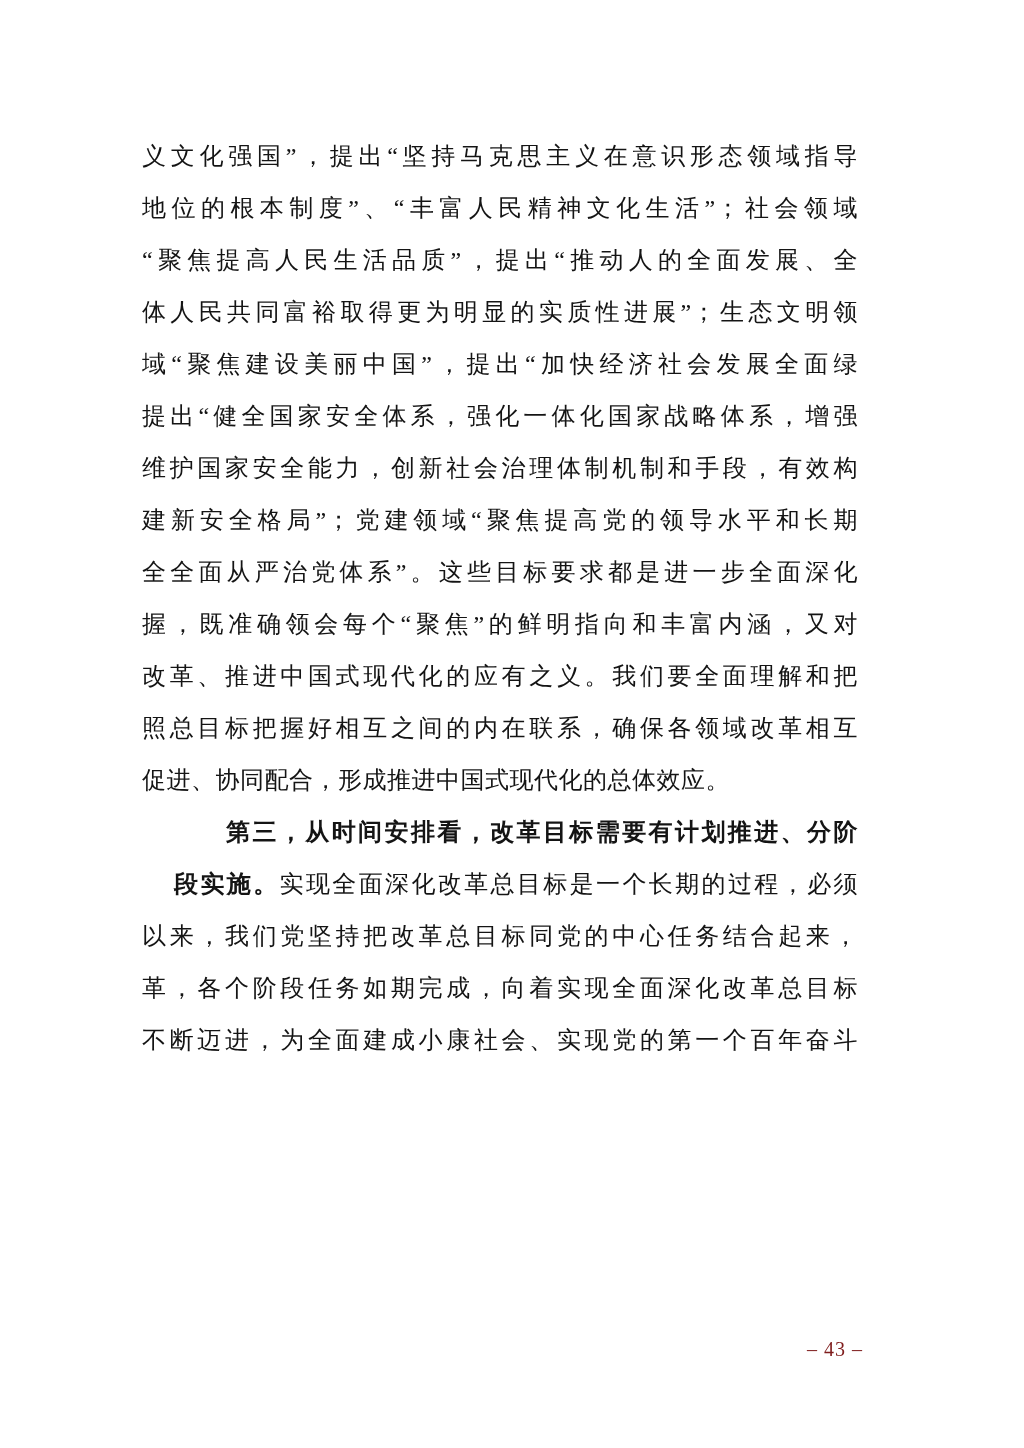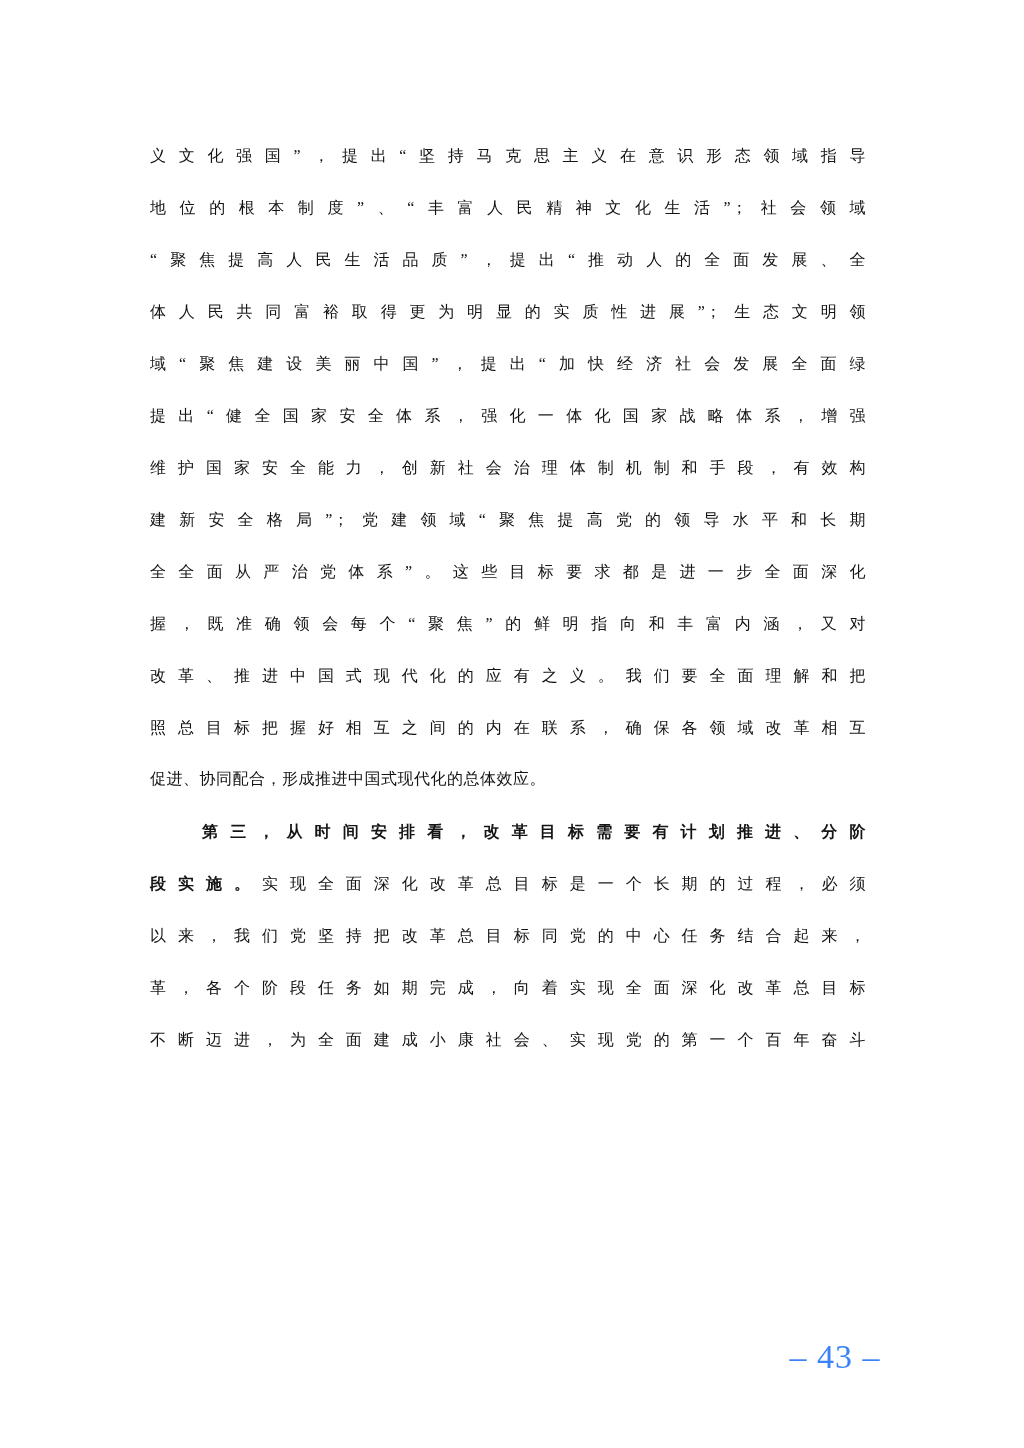"义文化强国”，提出“坚持马克思主义在意识形态领域指导" .text-block { font-size: 16px -> 24px; left: 150px -> 142px }
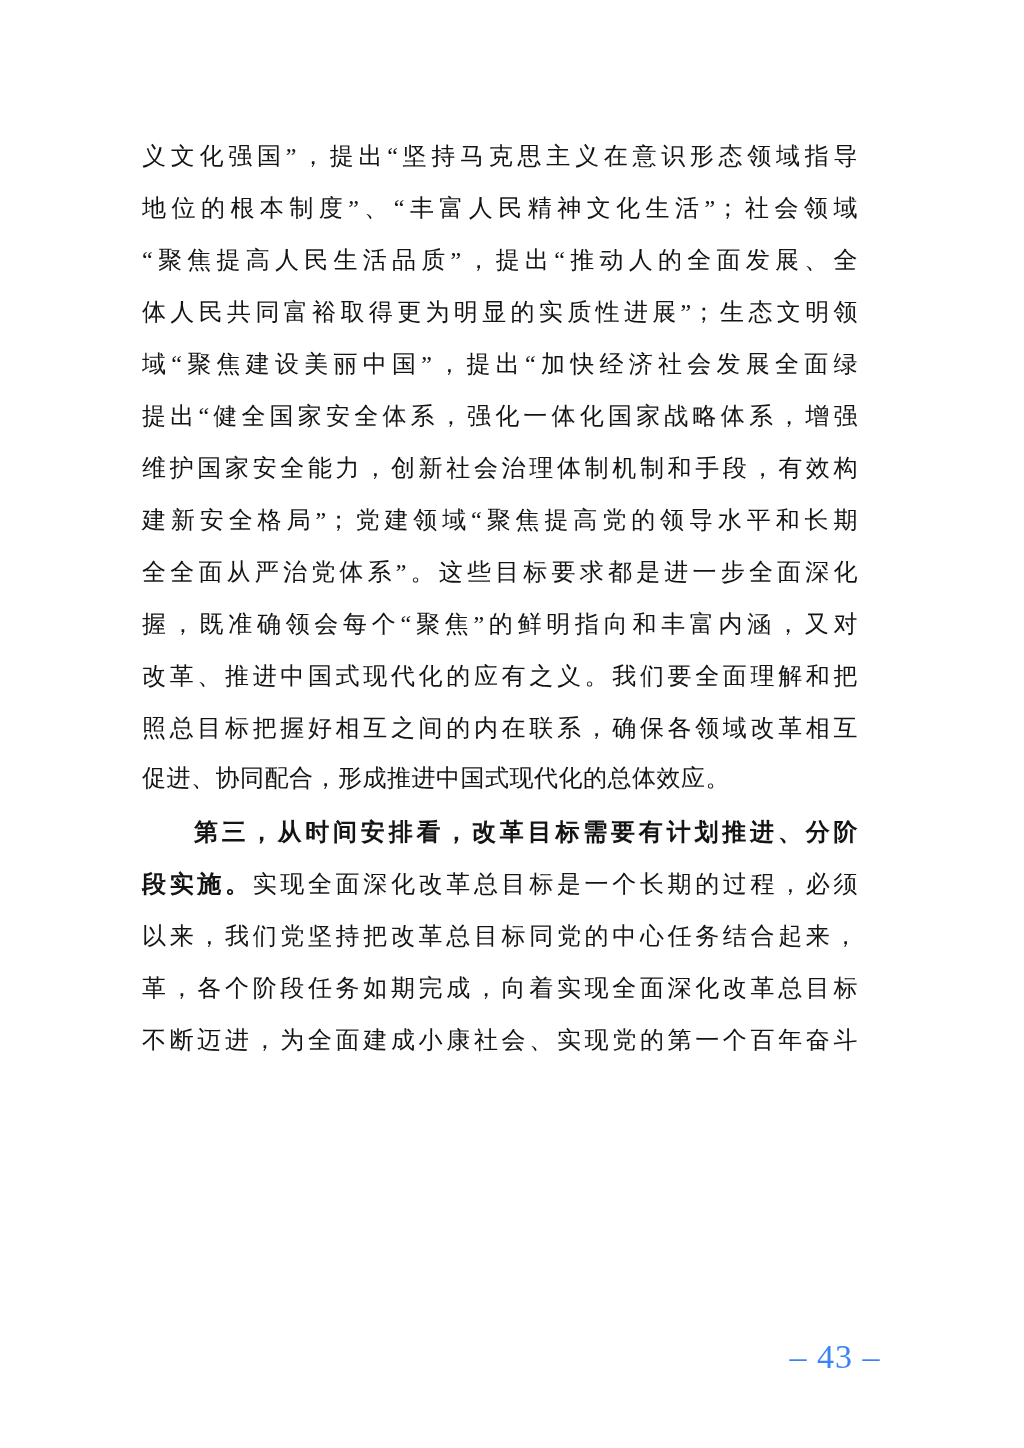"促进、协同配合，形成推进中国式现代化的总体效应。" .line.no-just { font-family: Liberation Mono, monospace -> none }
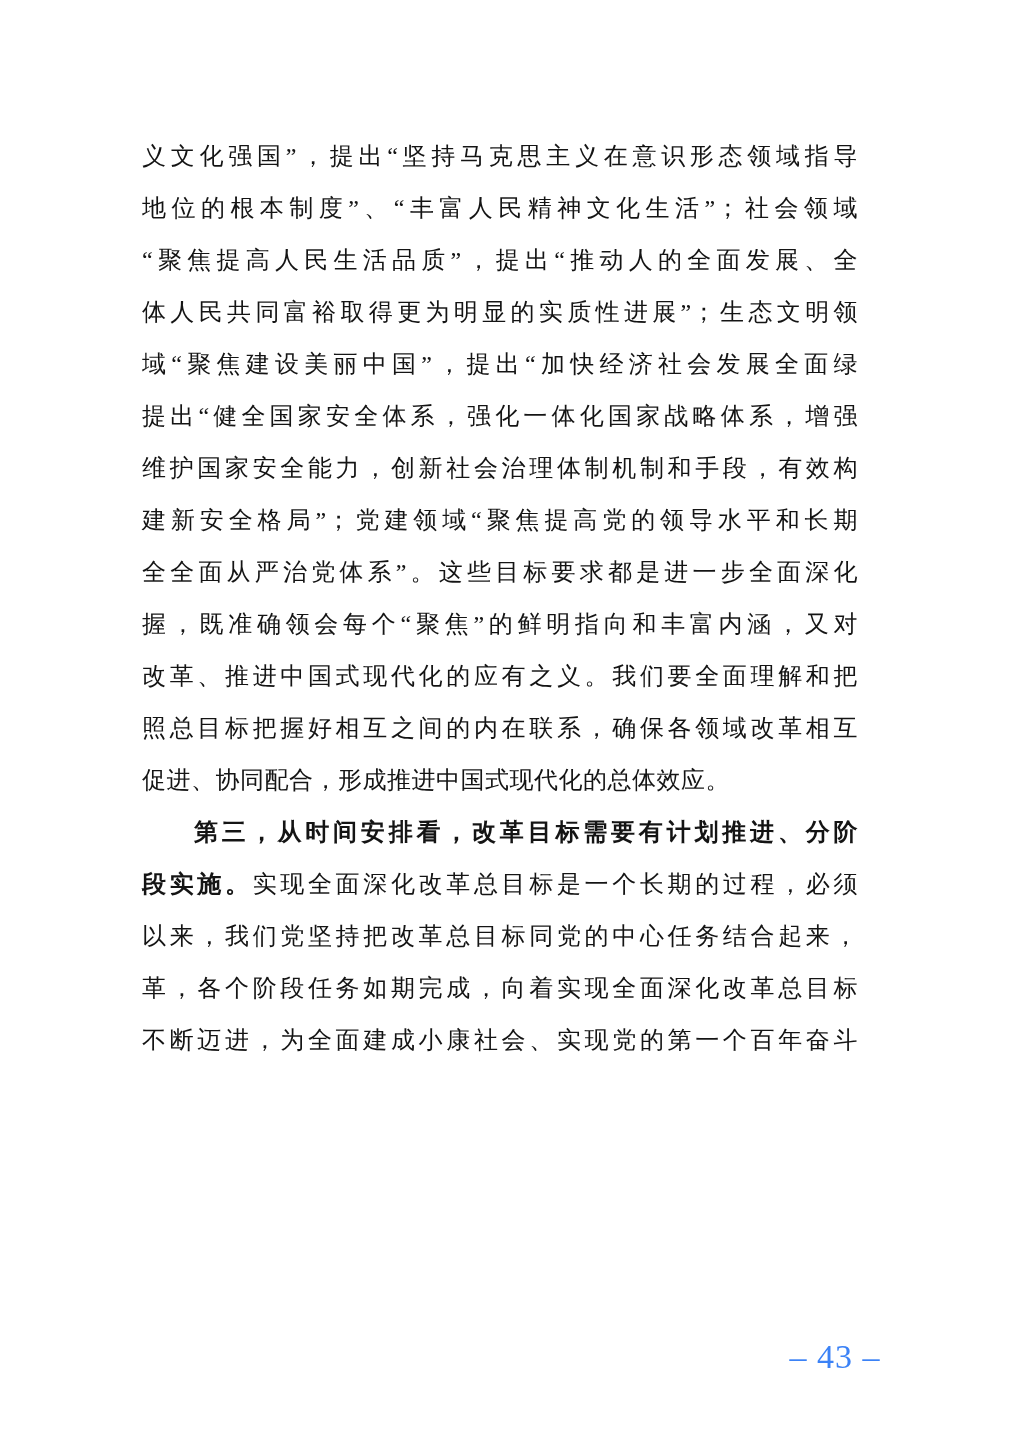"第三，从时间安排看，改革目标需要有计划推进、分阶" .bold { margin-left: none -> 32px }
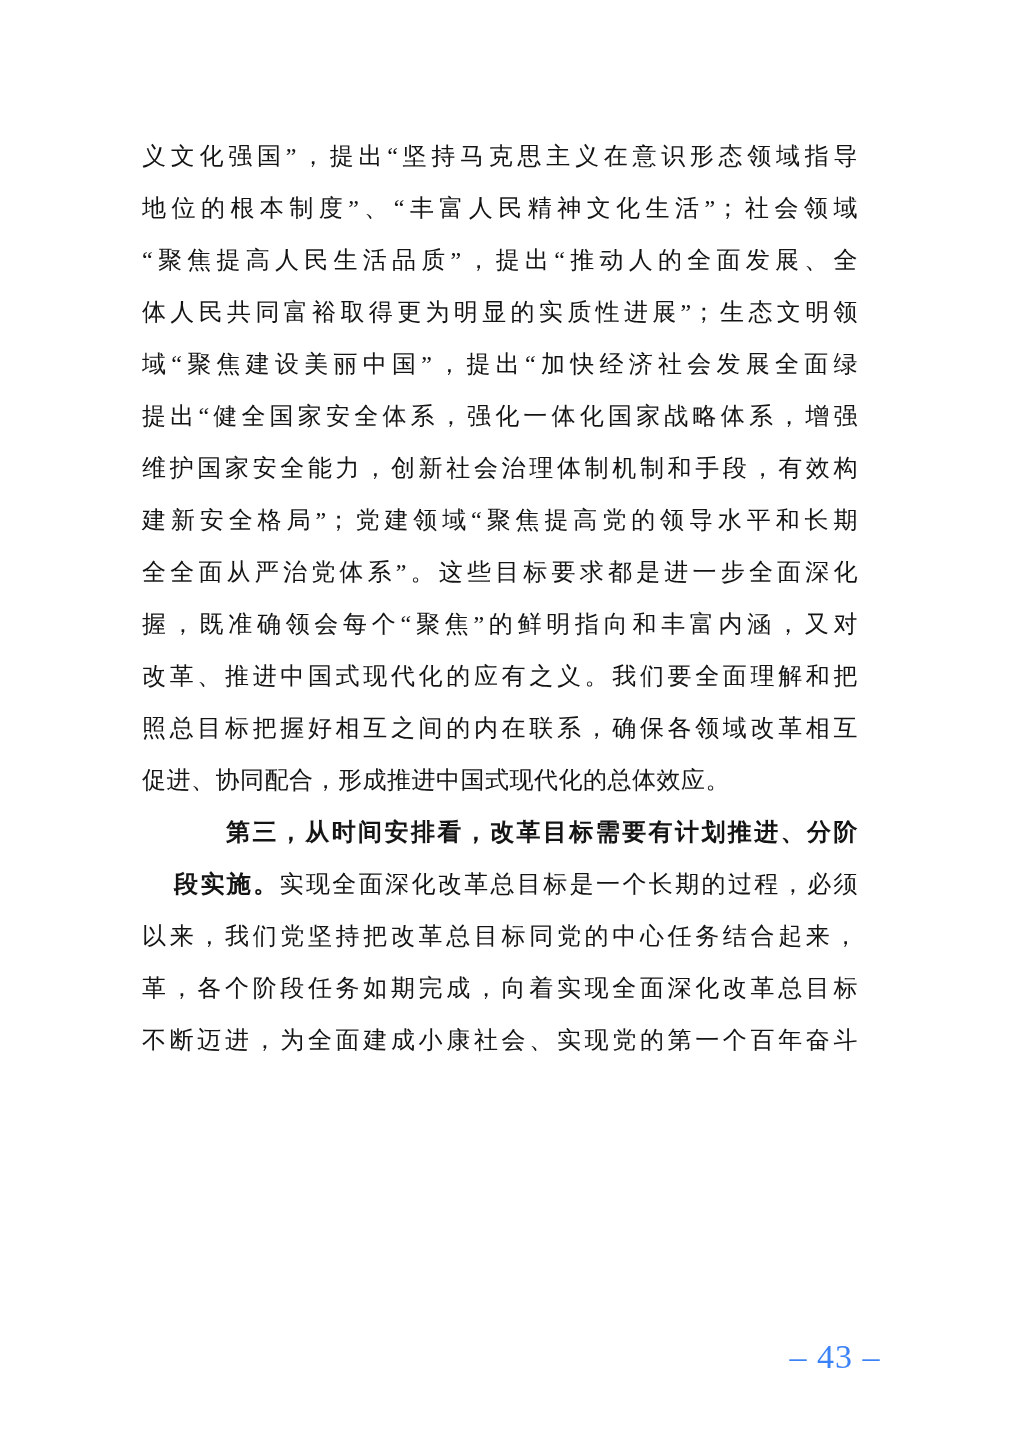"– 43 –" .page-number { color: #3b82f6 -> #7f1d1d; font-size: 34px -> 20px }
